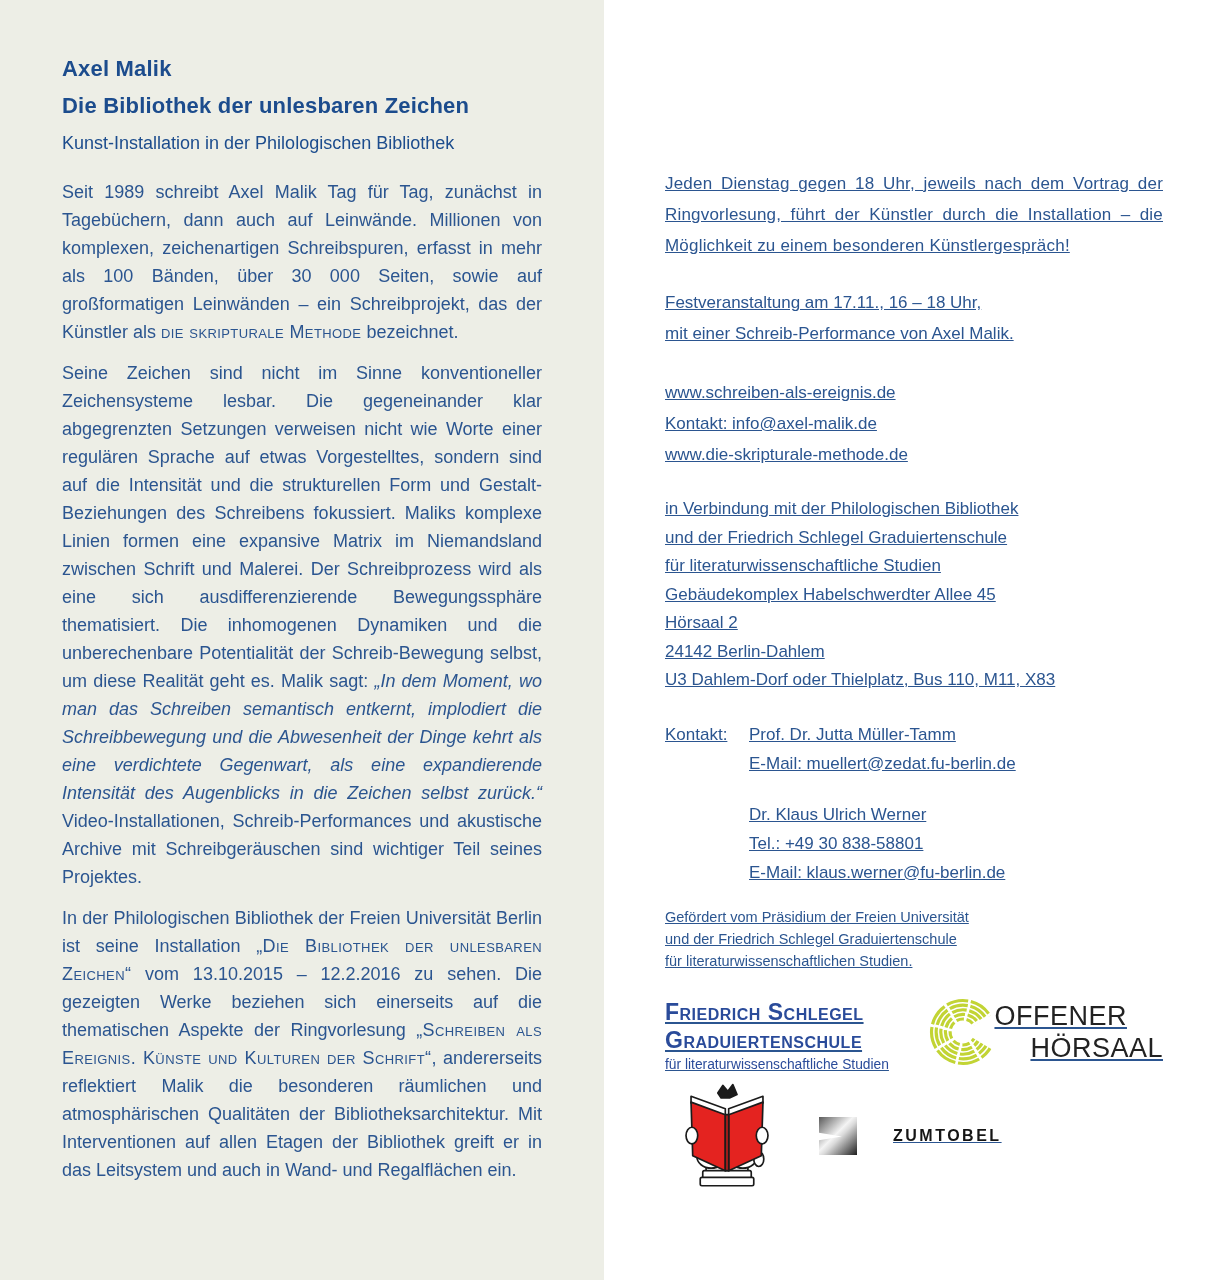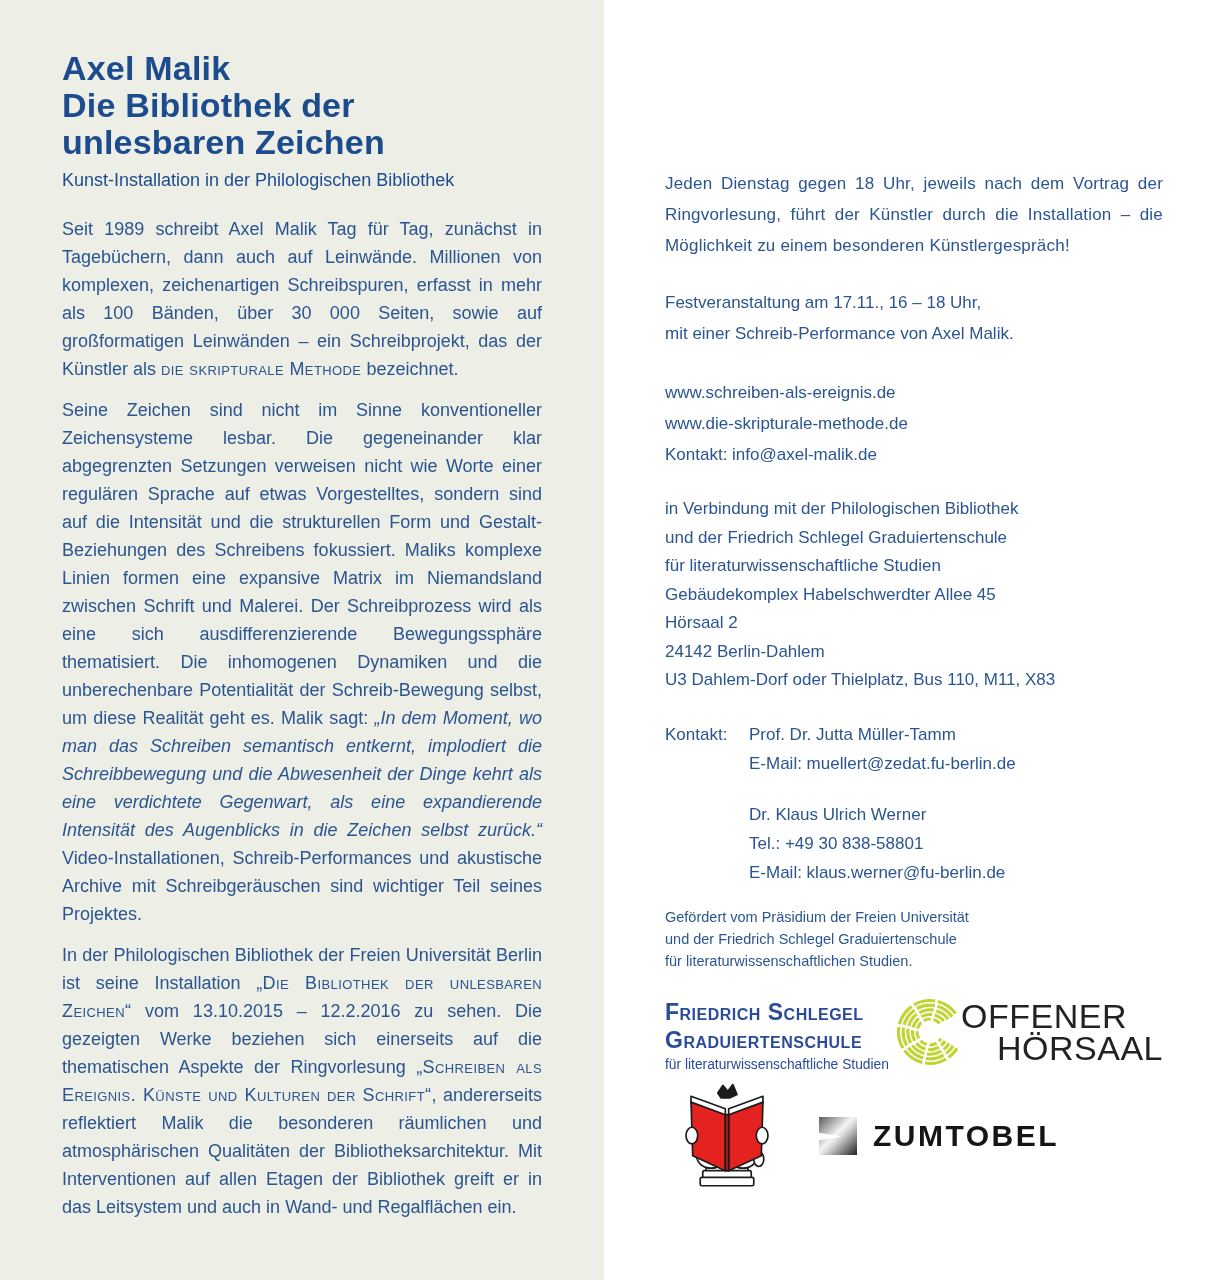"Axel Malik" .title { font-size: 34px -> 22px }
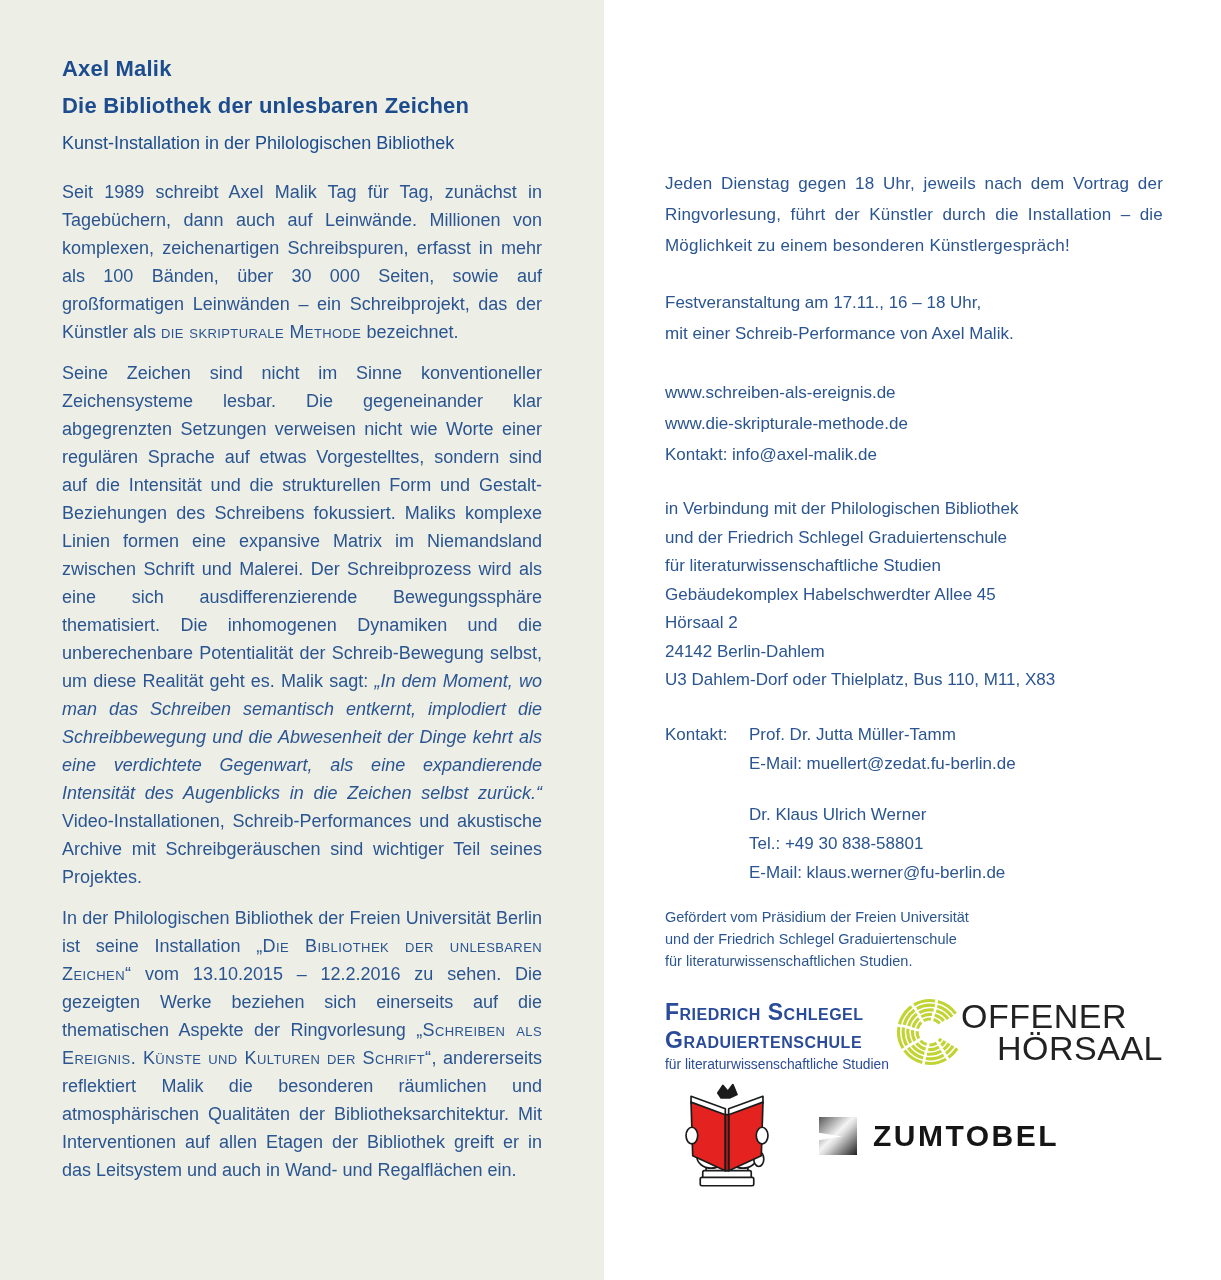"Jeden Dienstag gegen 18 Uhr," .col-right { text-decoration: none -> underline }
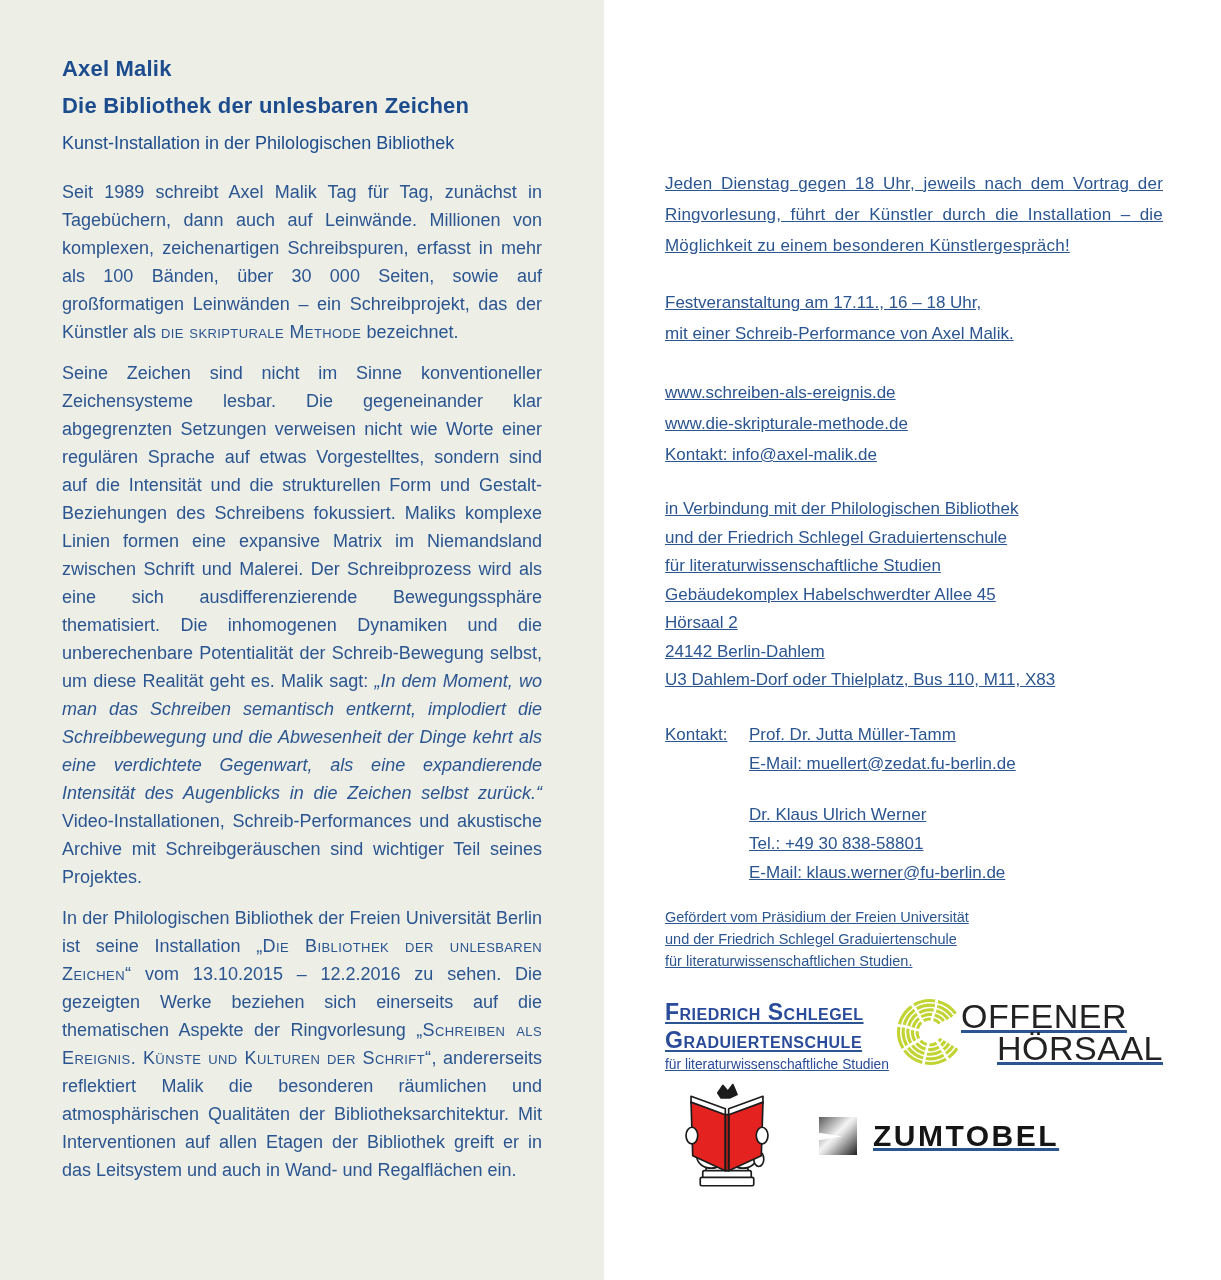"www.die-skripturale-methode.de" div.line { order: before "Kontakt: info@axel-malik.de" -> after "Kontakt: info@axel-malik.de" }
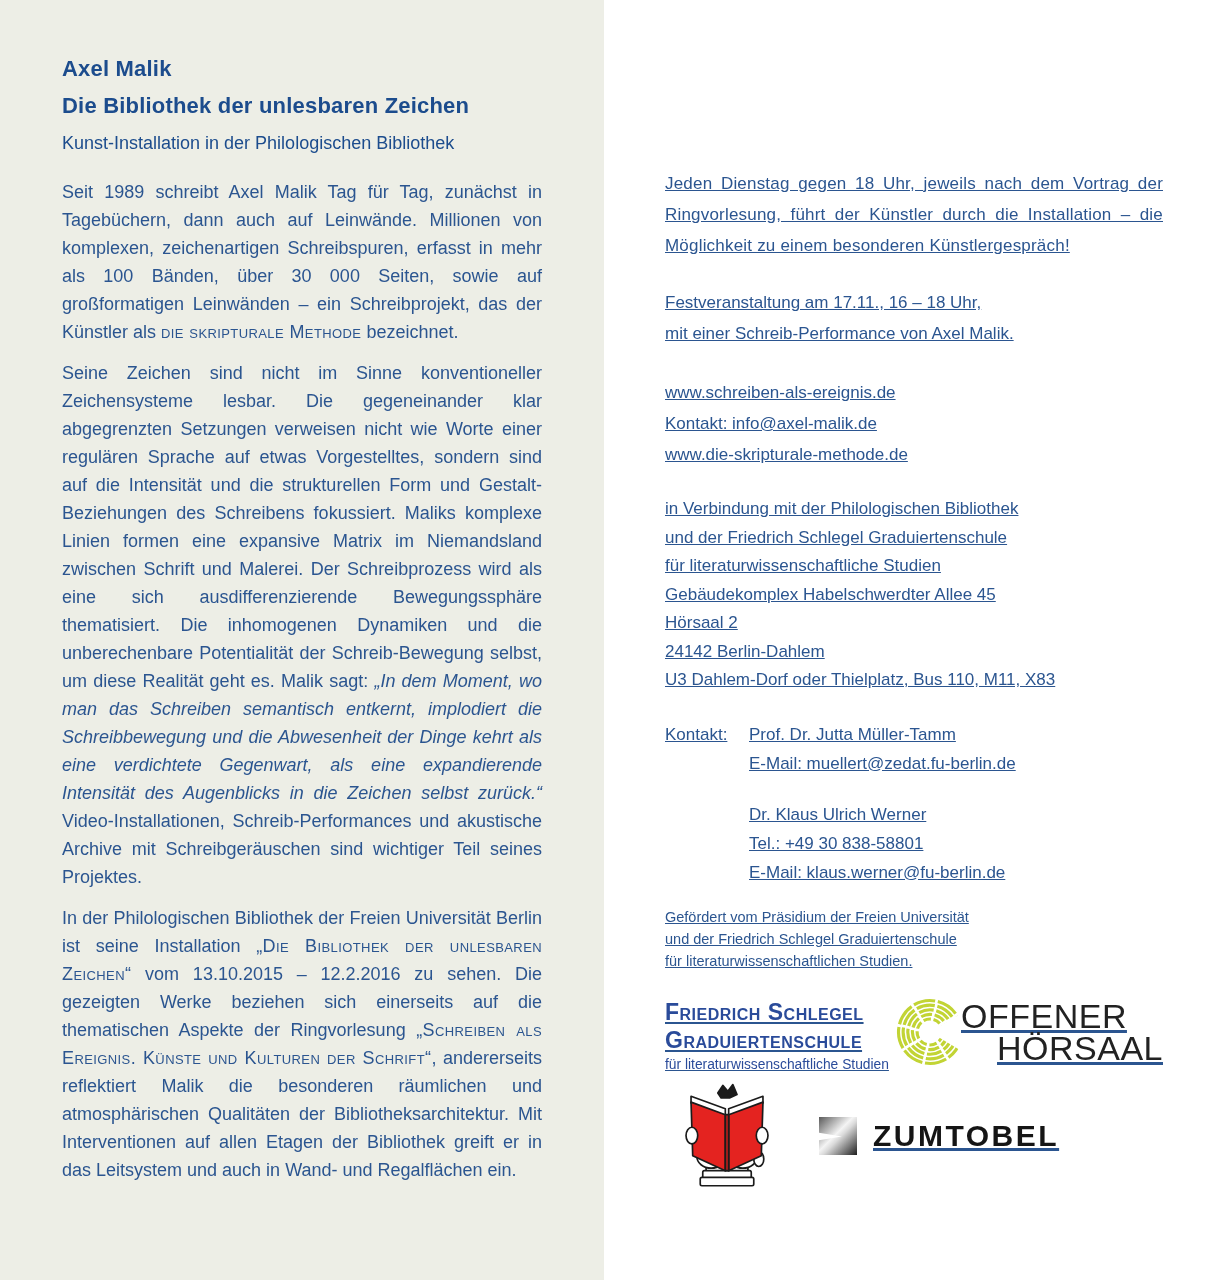"OFFENER" .oh-text { font-size: 34px -> 27px }
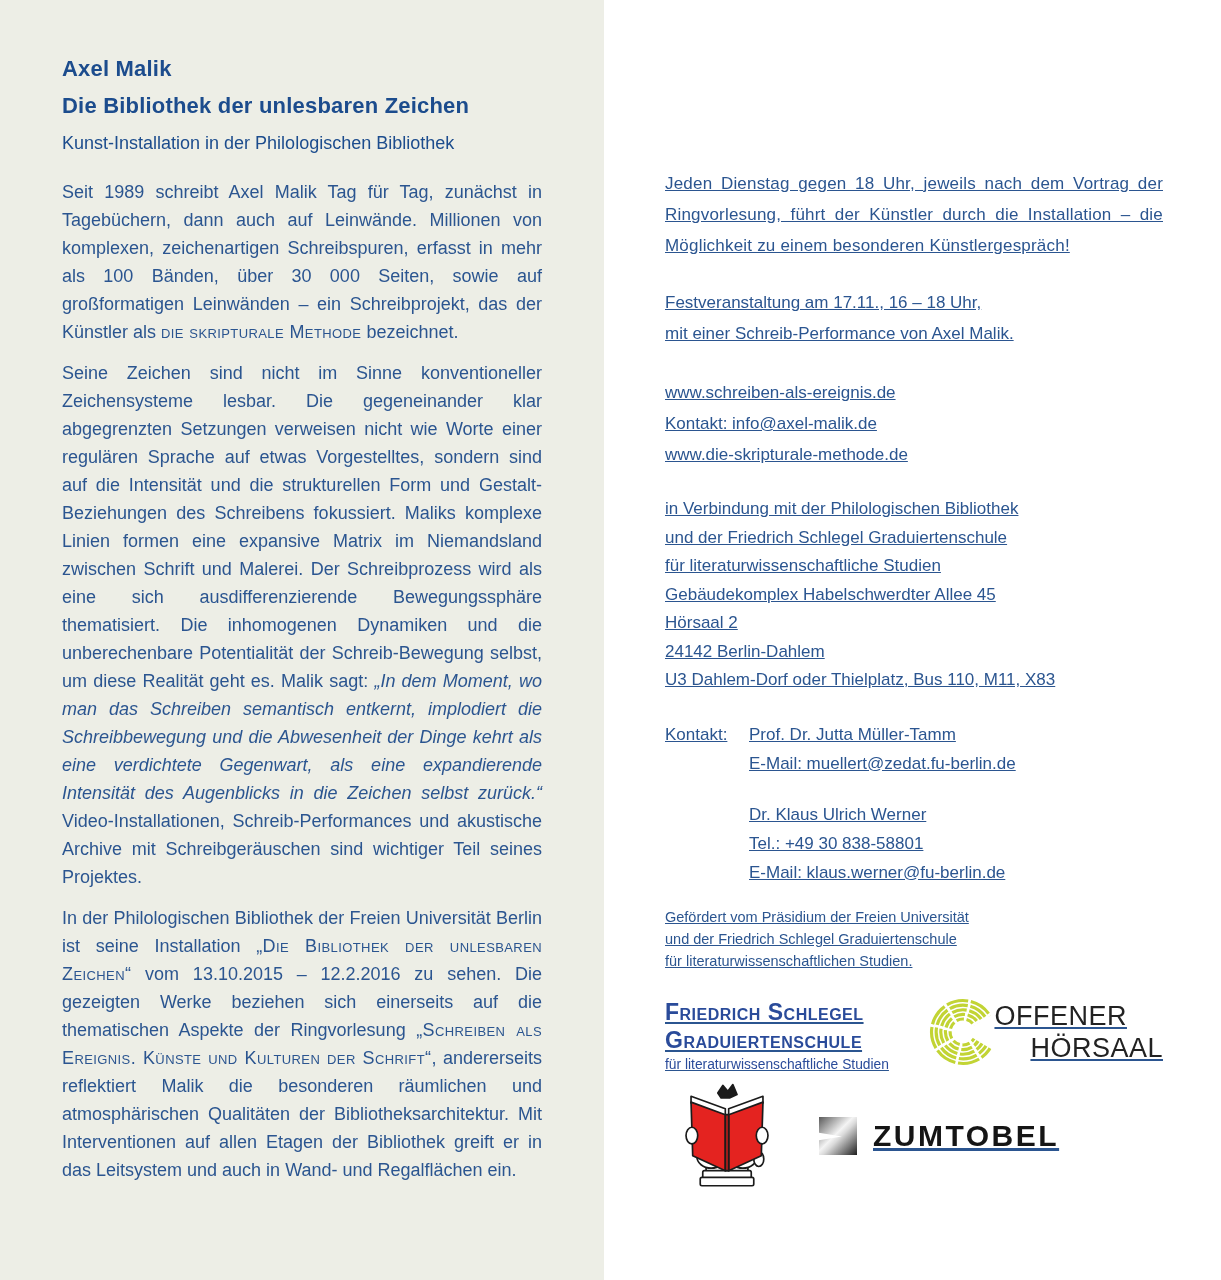"ZUMTOBEL" .zt-label { font-size: 30px -> 16px; margin-left: 16px -> 36px }
